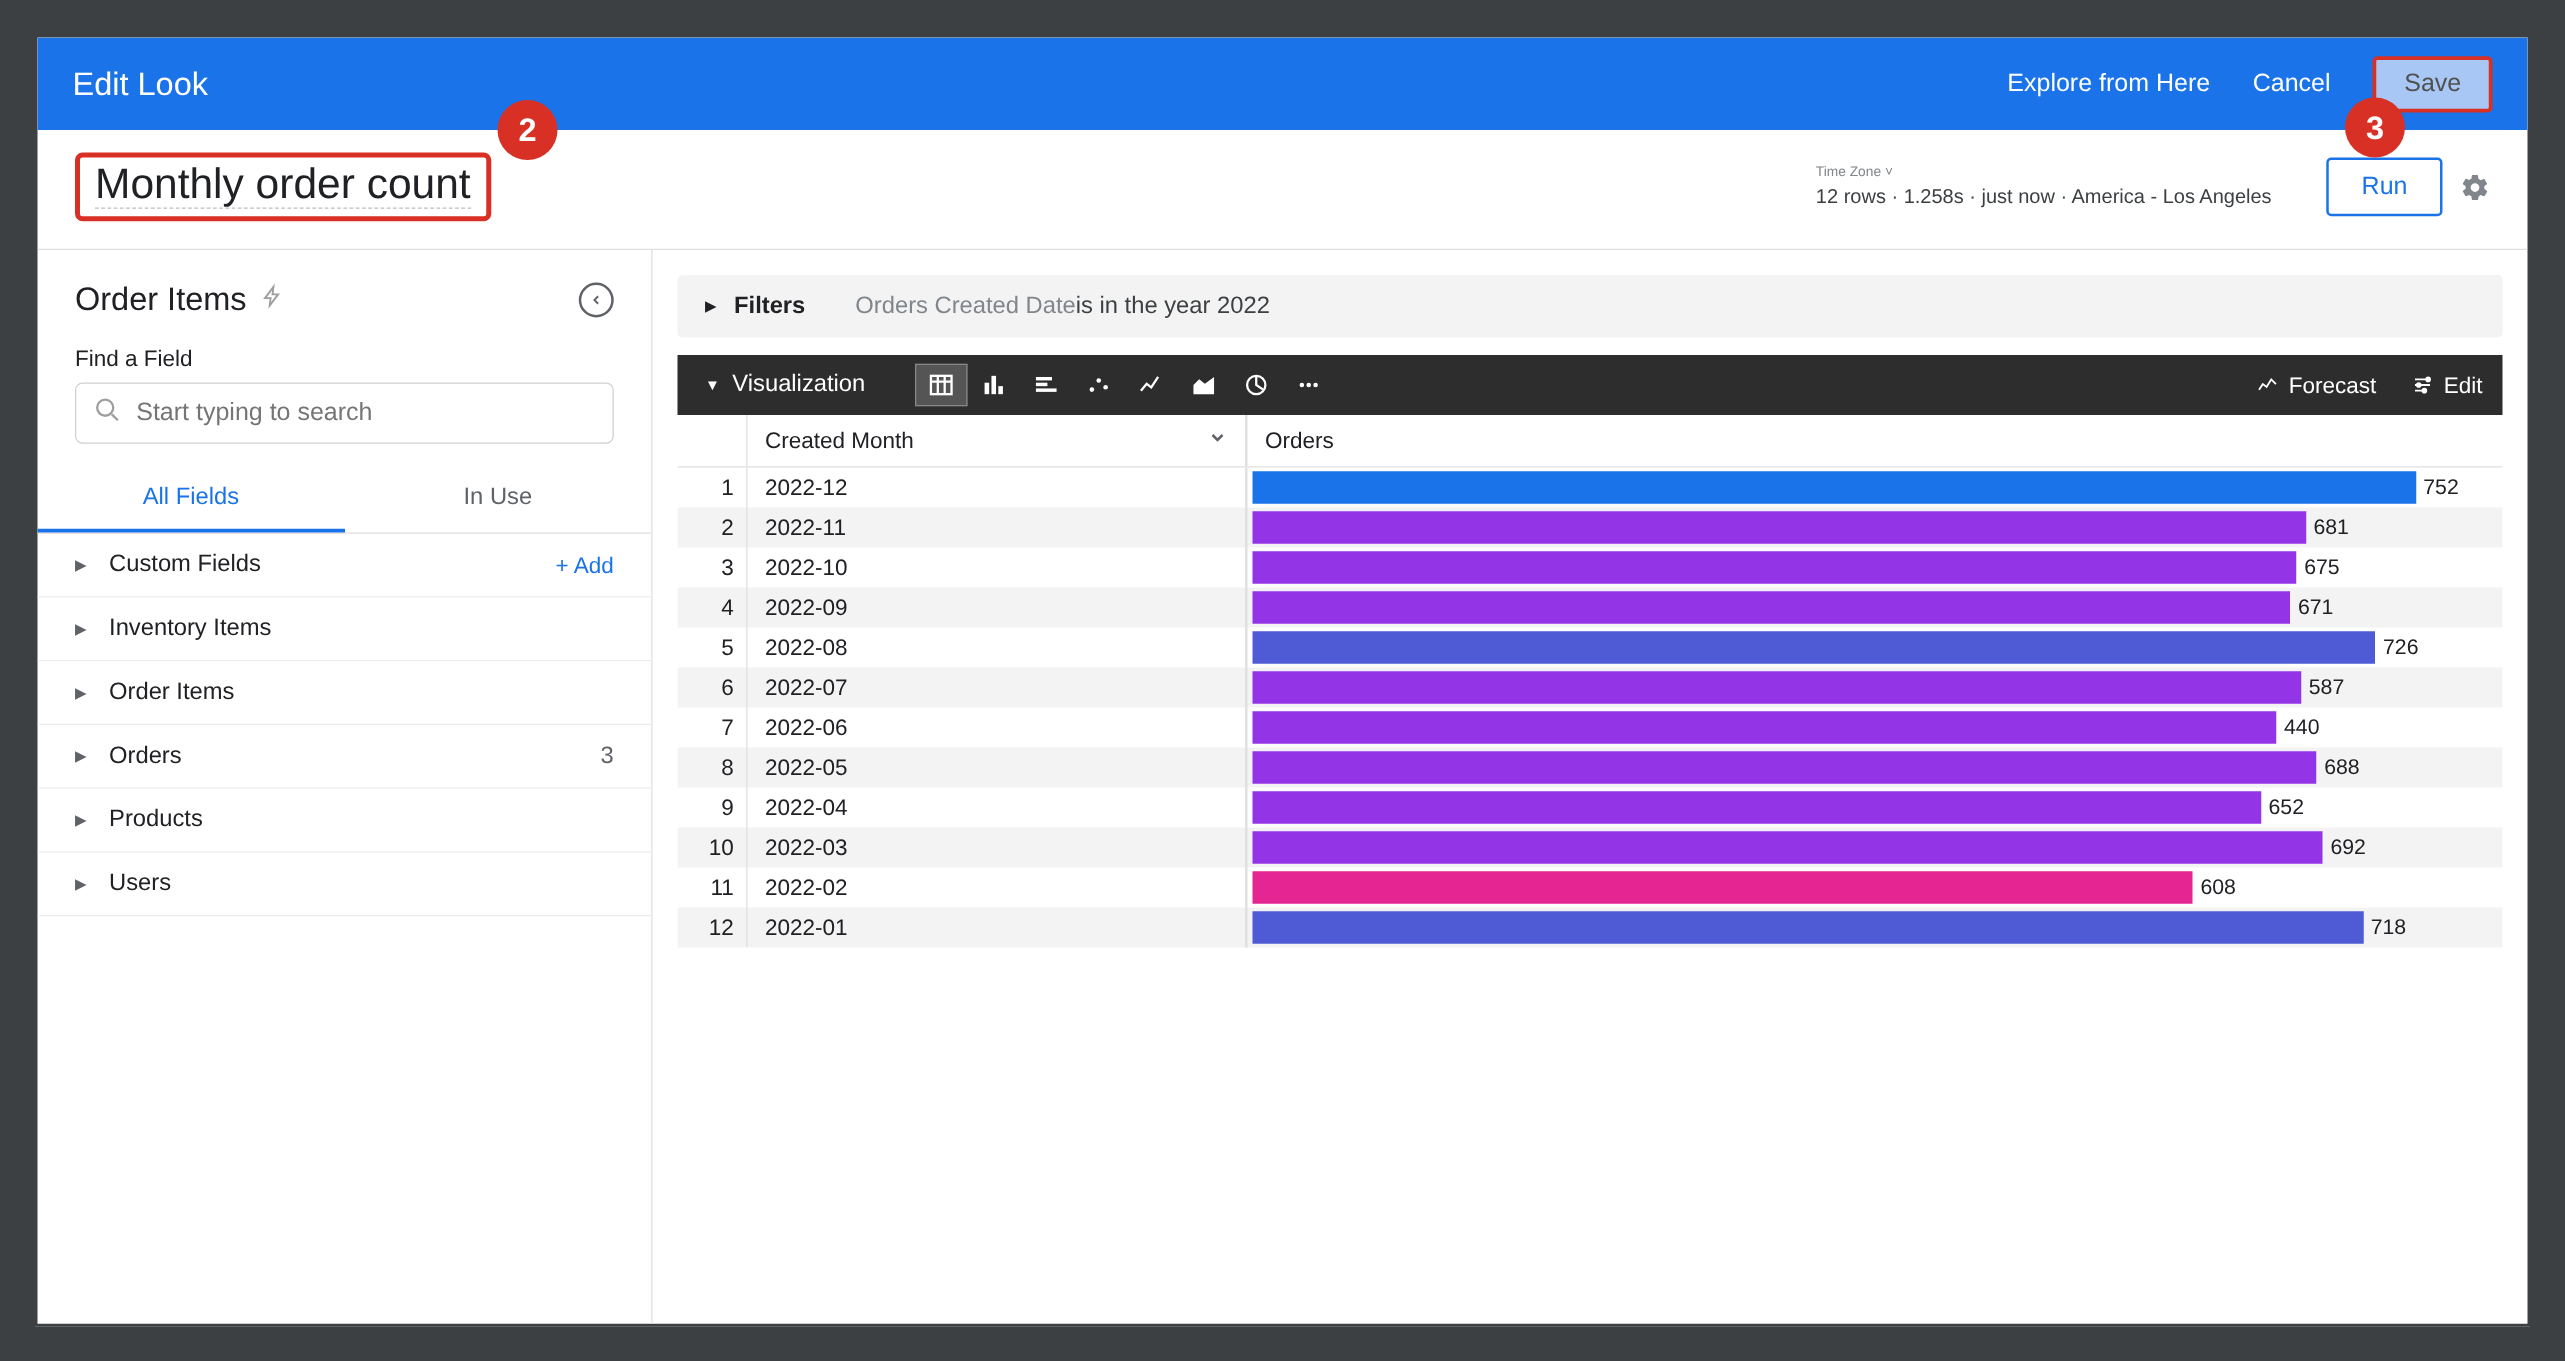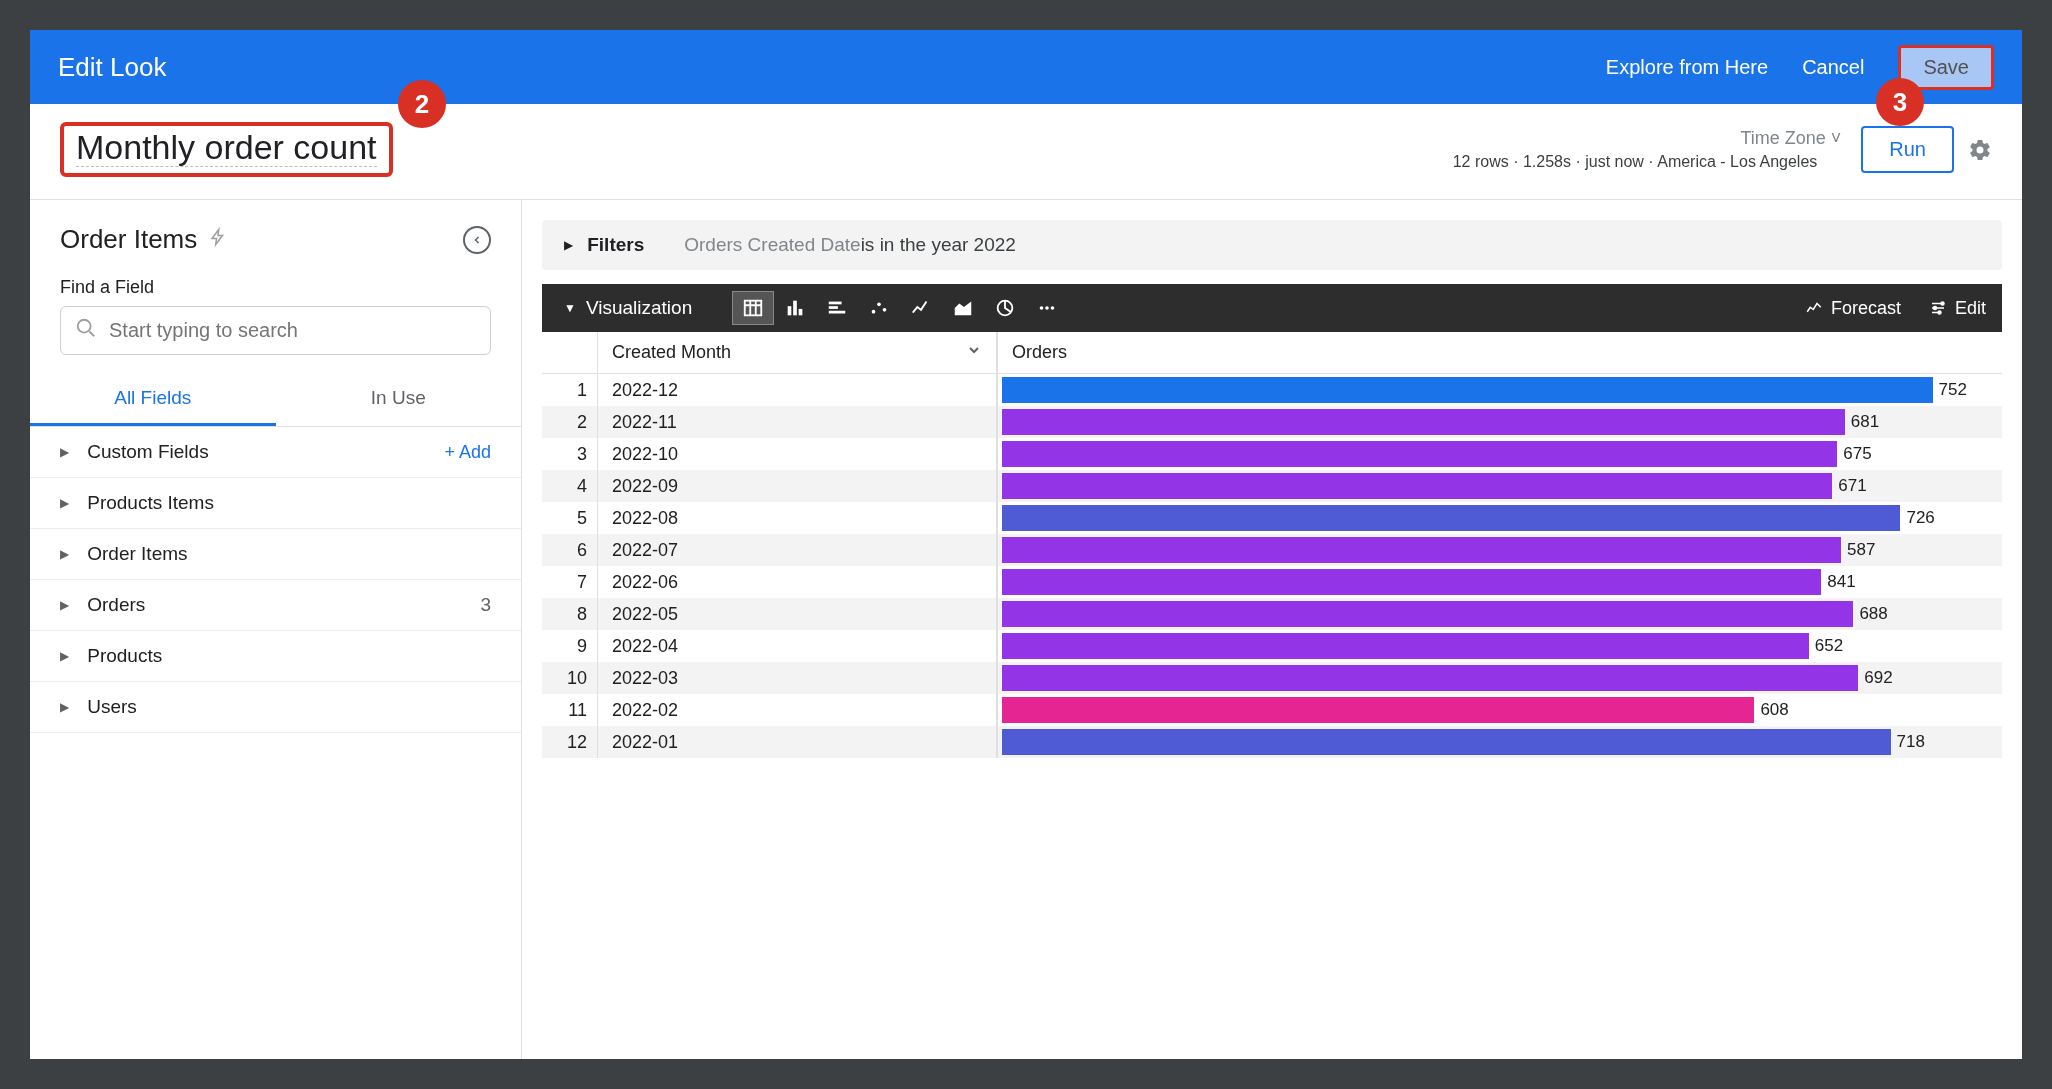"Time Zone ˅" .tz-label { font-size: 18px -> 11px; text-align: right -> left }
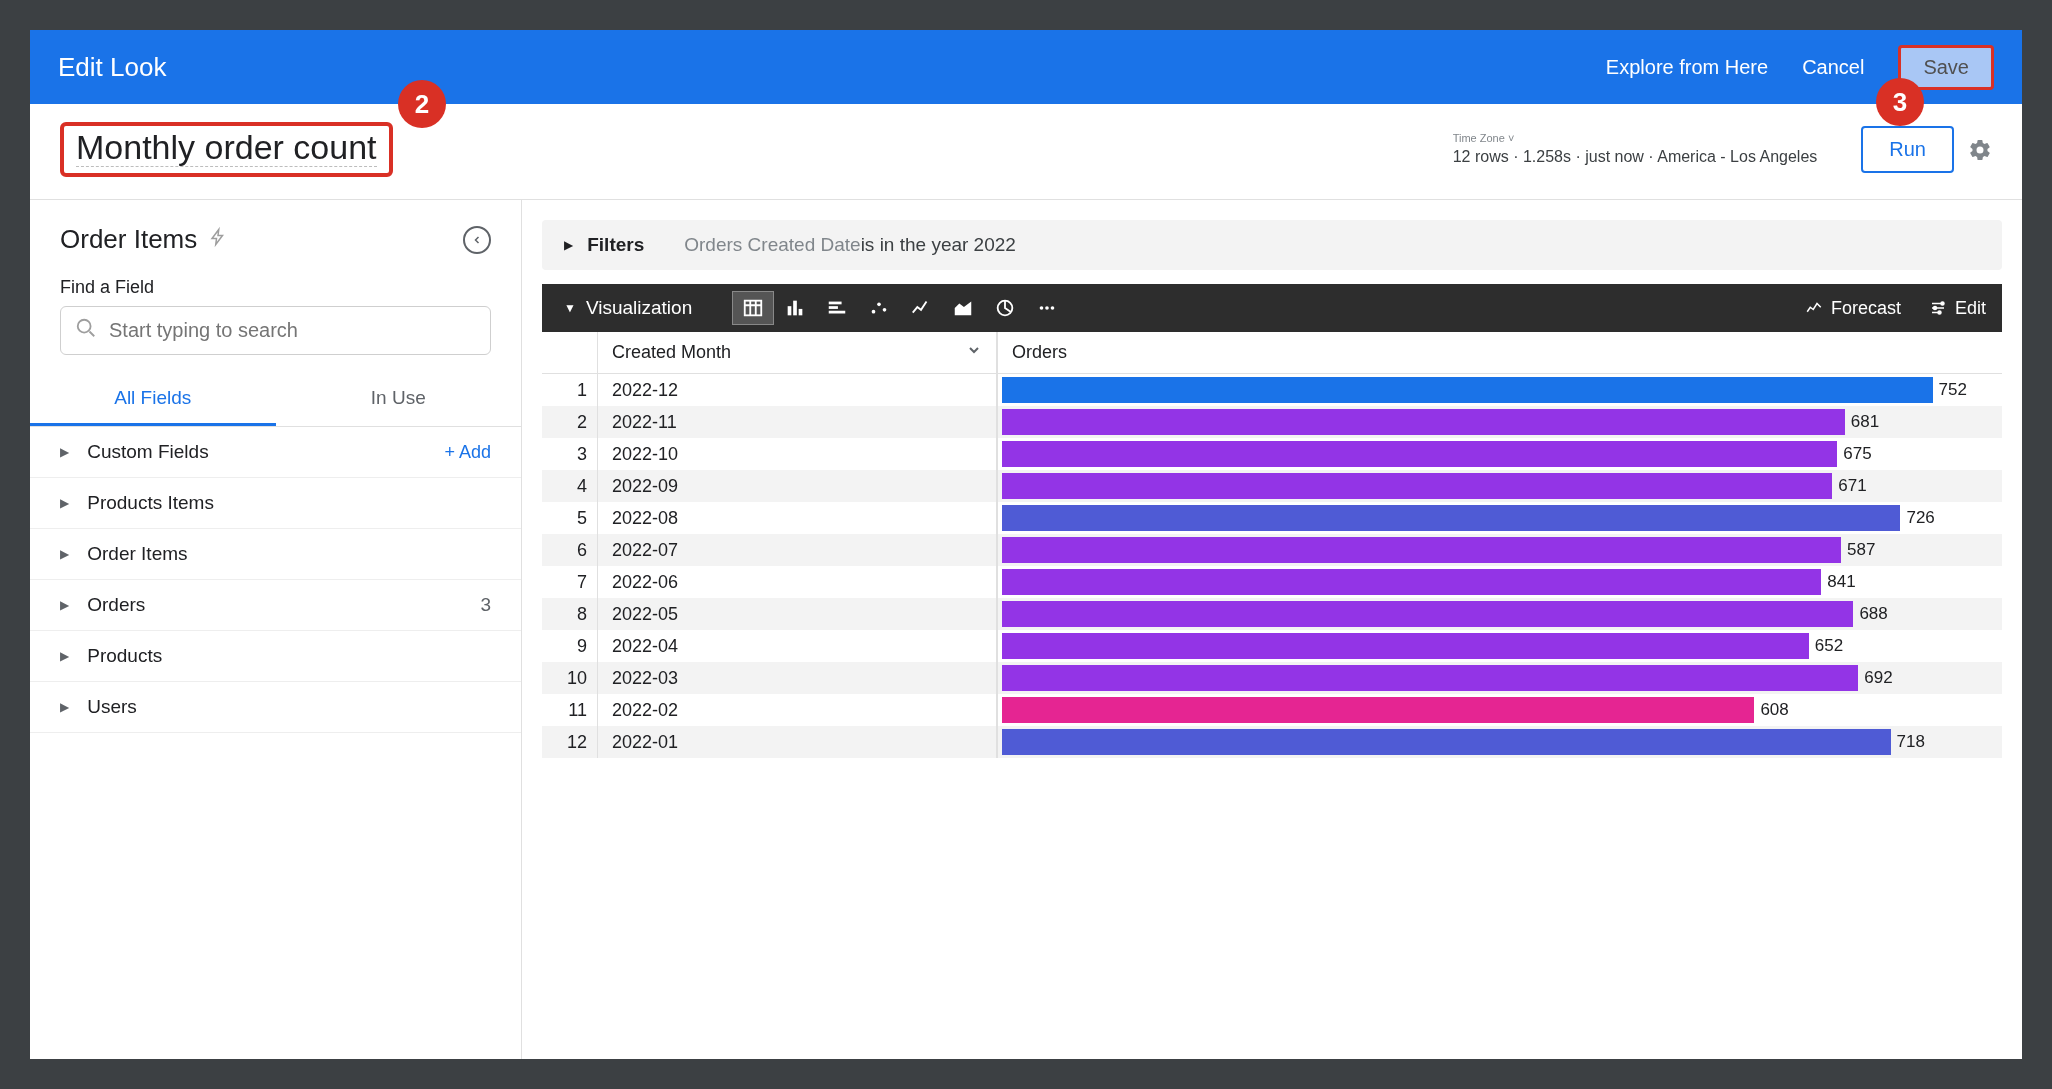"Products Items" span { text: Products -> Inventory }
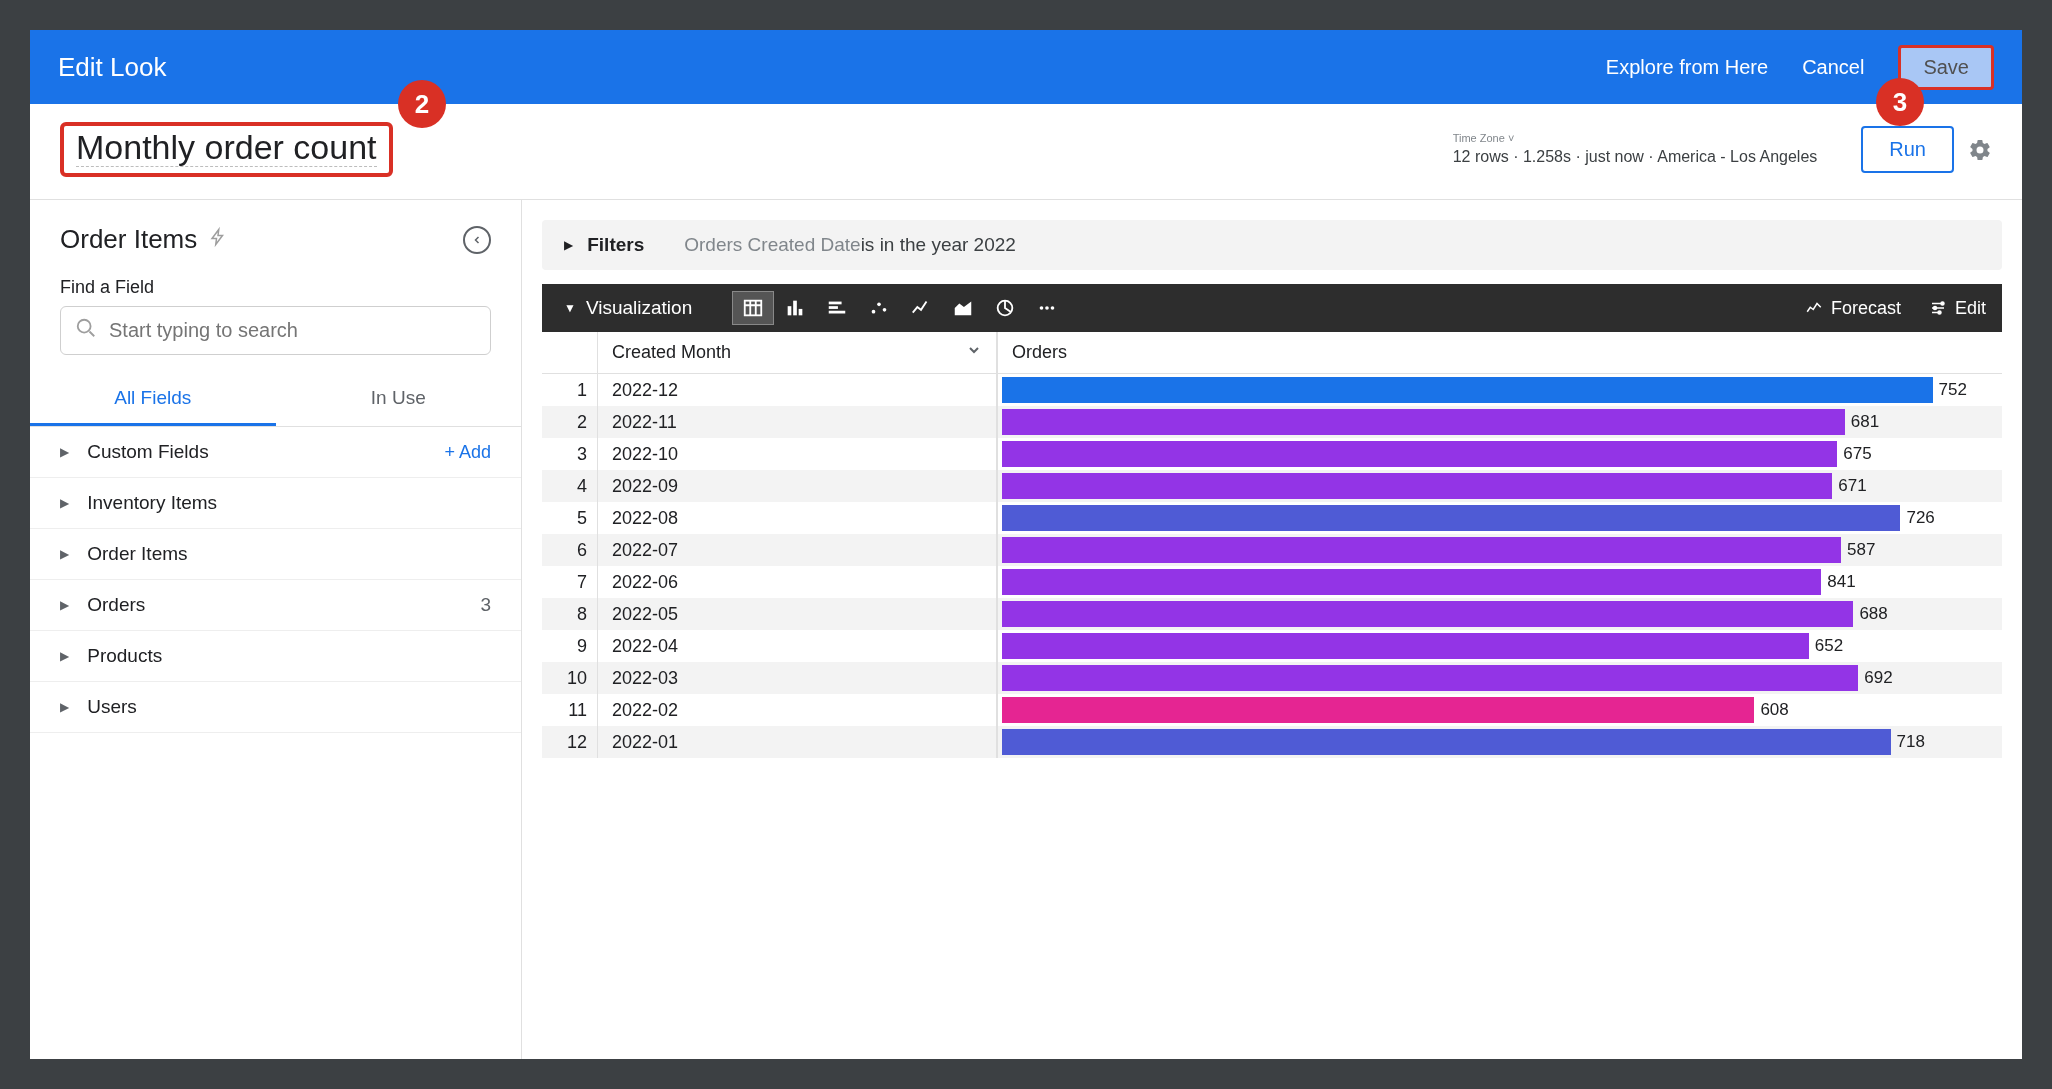"841" span.bar-val { text: 841 -> 440 }
